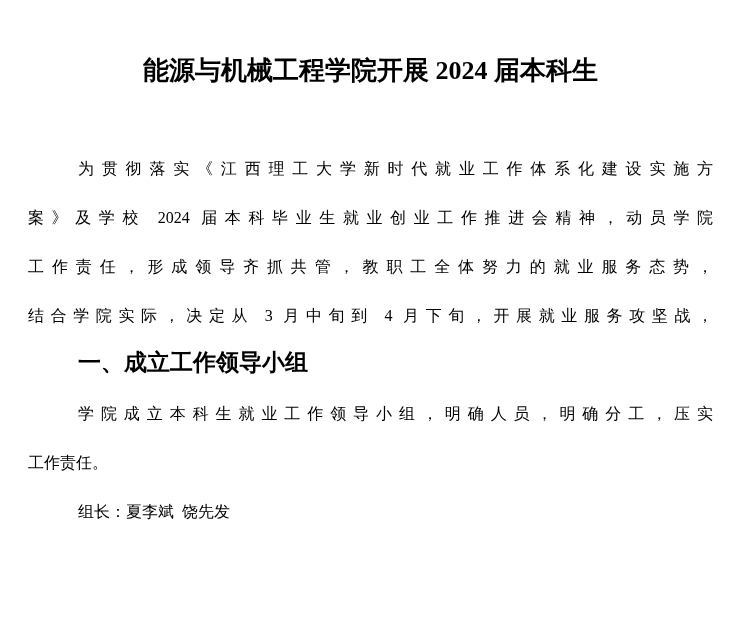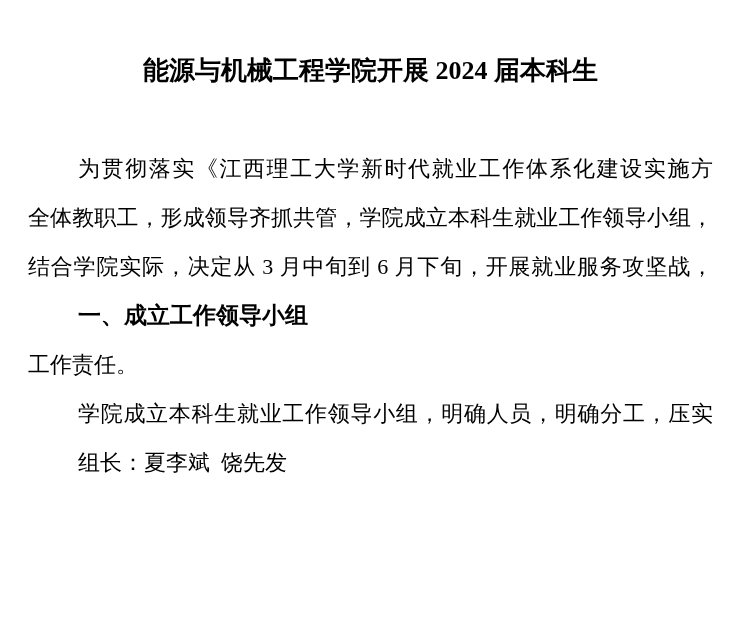"为贯彻落实《江西理工大学新时代就业工作体系化建设实施方" .body-line { font-size: 22px -> 16px }
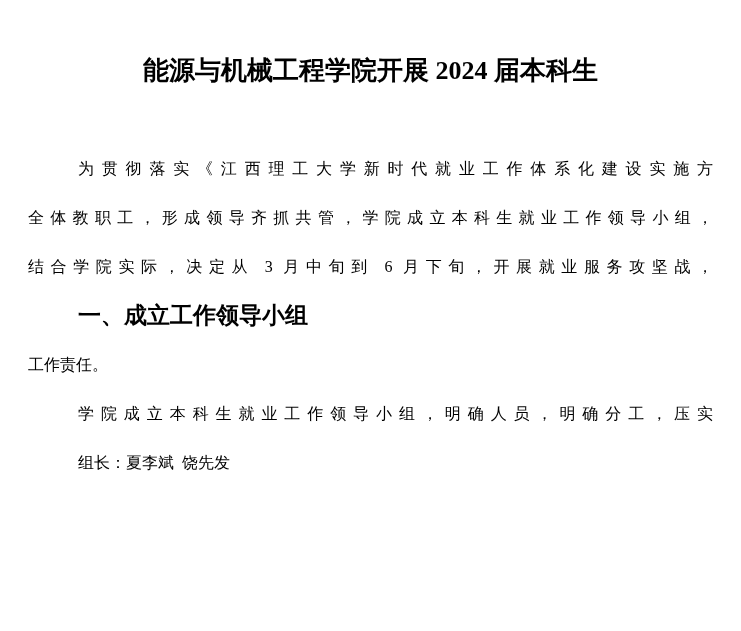"案》及学校 2024 届本科毕业生就业创业工作推进会精神，动员学院" div.body-line { html: none -> <div>案》及学校 2024 届本科毕业生就业创业工作推进会精神，动员学院</div> }
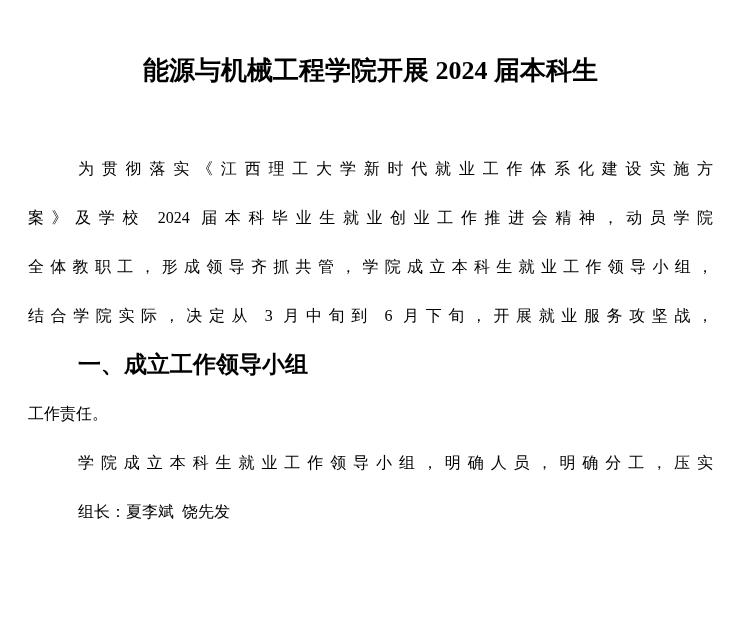"全体教职工，形成领导齐抓共管，学院成立本科生就业工作领导小组，" div.body-line { text: 全体教职工，形成领导齐抓共管，学院成立本科生就业工作领导小组 -> 工作责任，形成领导齐抓共管，教职工全体努力的就业服务态势 }
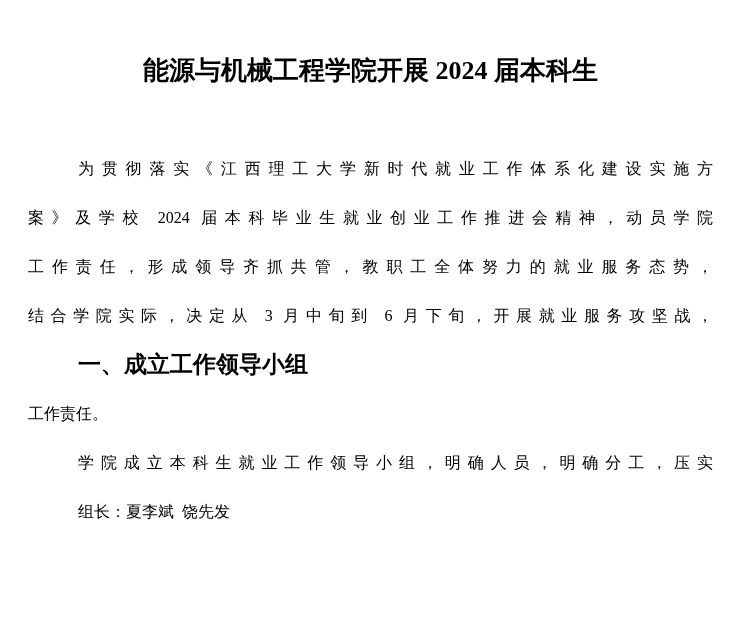"结合学院实际，决定从 3 月中旬到 6 月下旬，开展就业服务攻坚战，" div.body-line { text: 6 -> 4 }
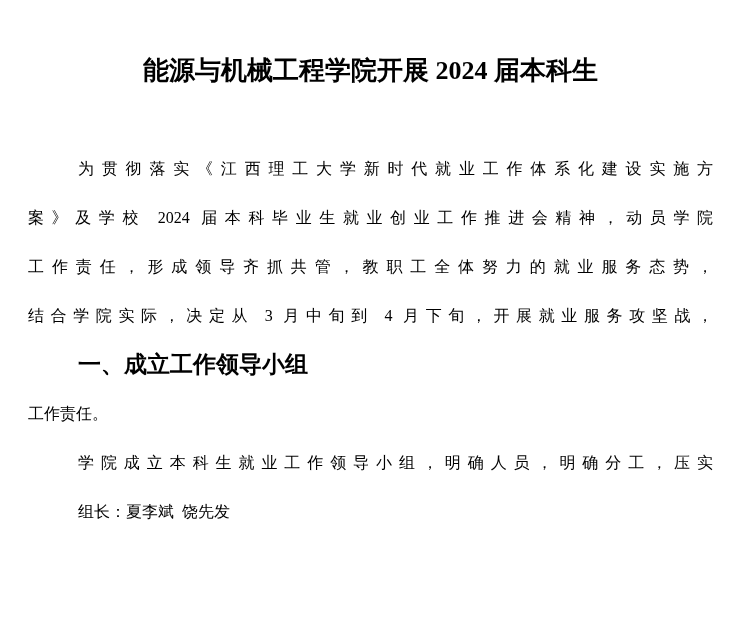"一、成立工作领导小组" .heading-line { font-family: none -> Liberation Mono, monospace }
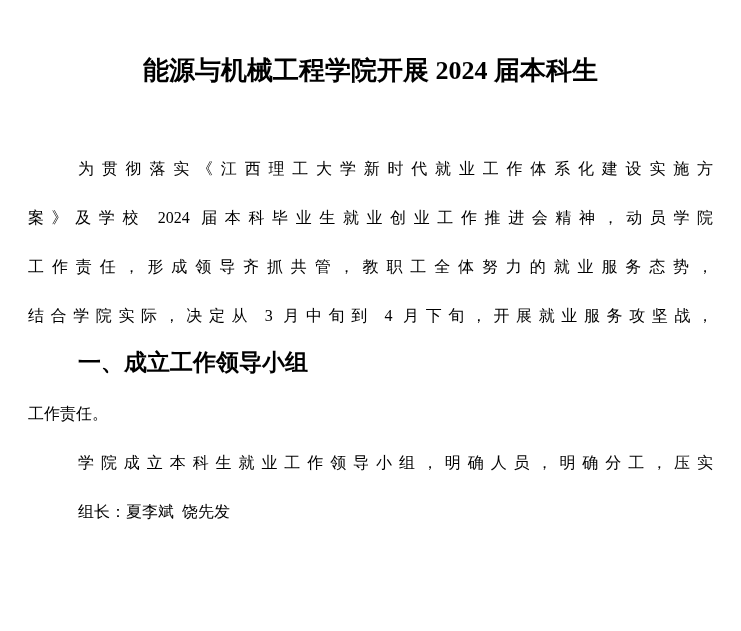"工作责任。" div.body-line { order: before "学院成立本科生就业工作领导小组，明确人员，明确分工，压实" -> after "学院成立本科生就业工作领导小组，明确人员，明确分工，压实" }
